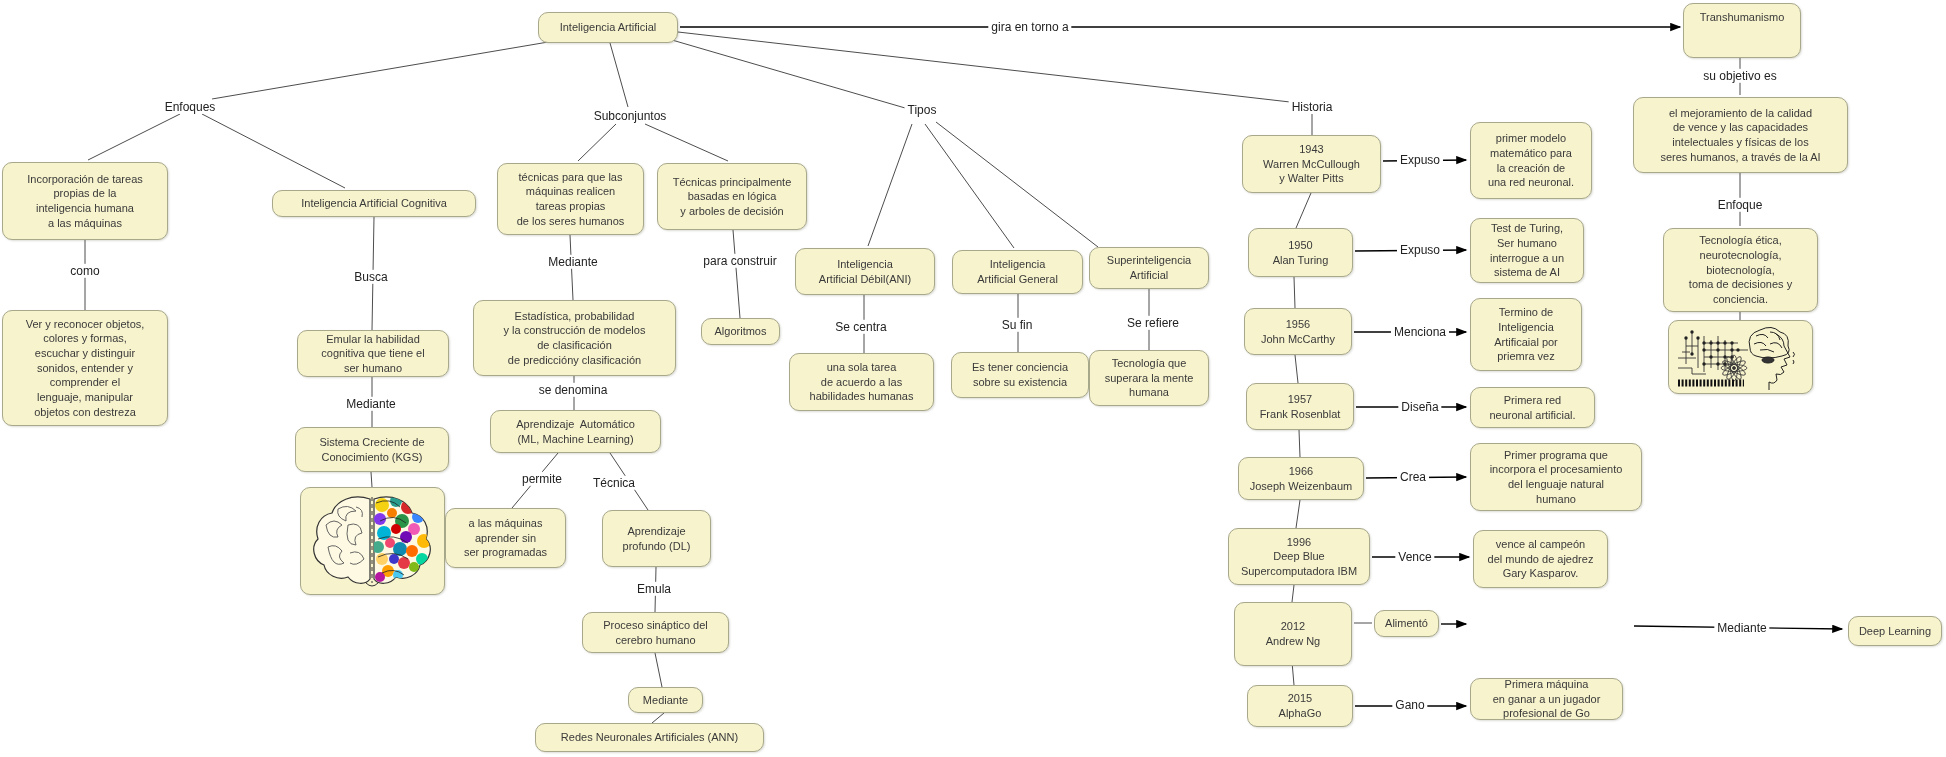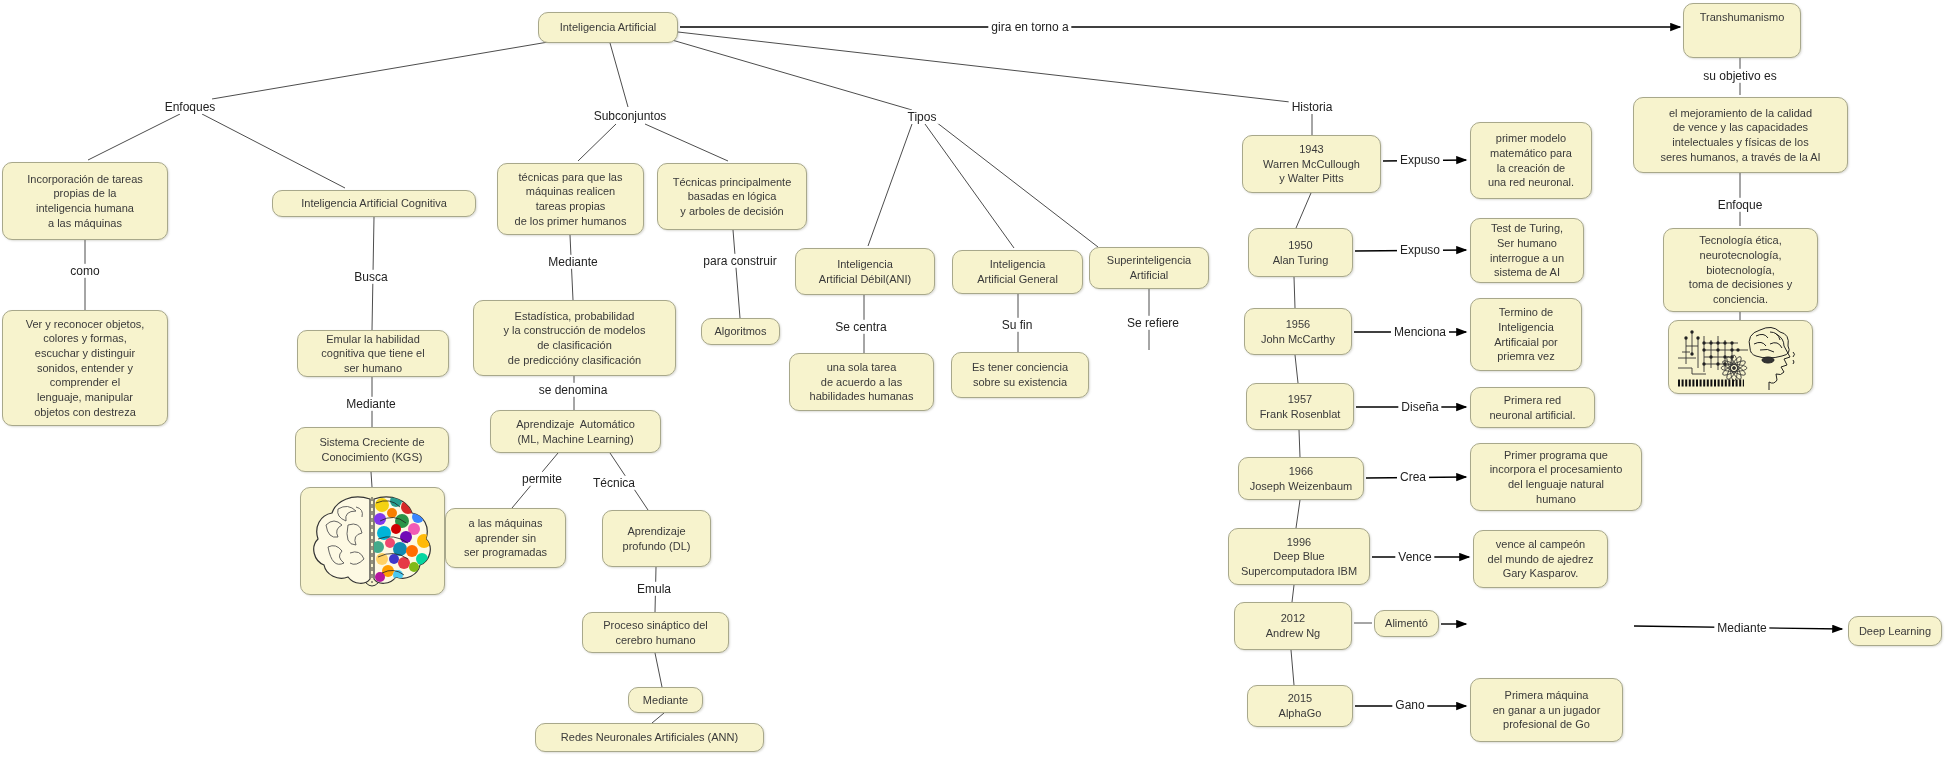"Tipos" div.lbl { top: 117px -> 110px }
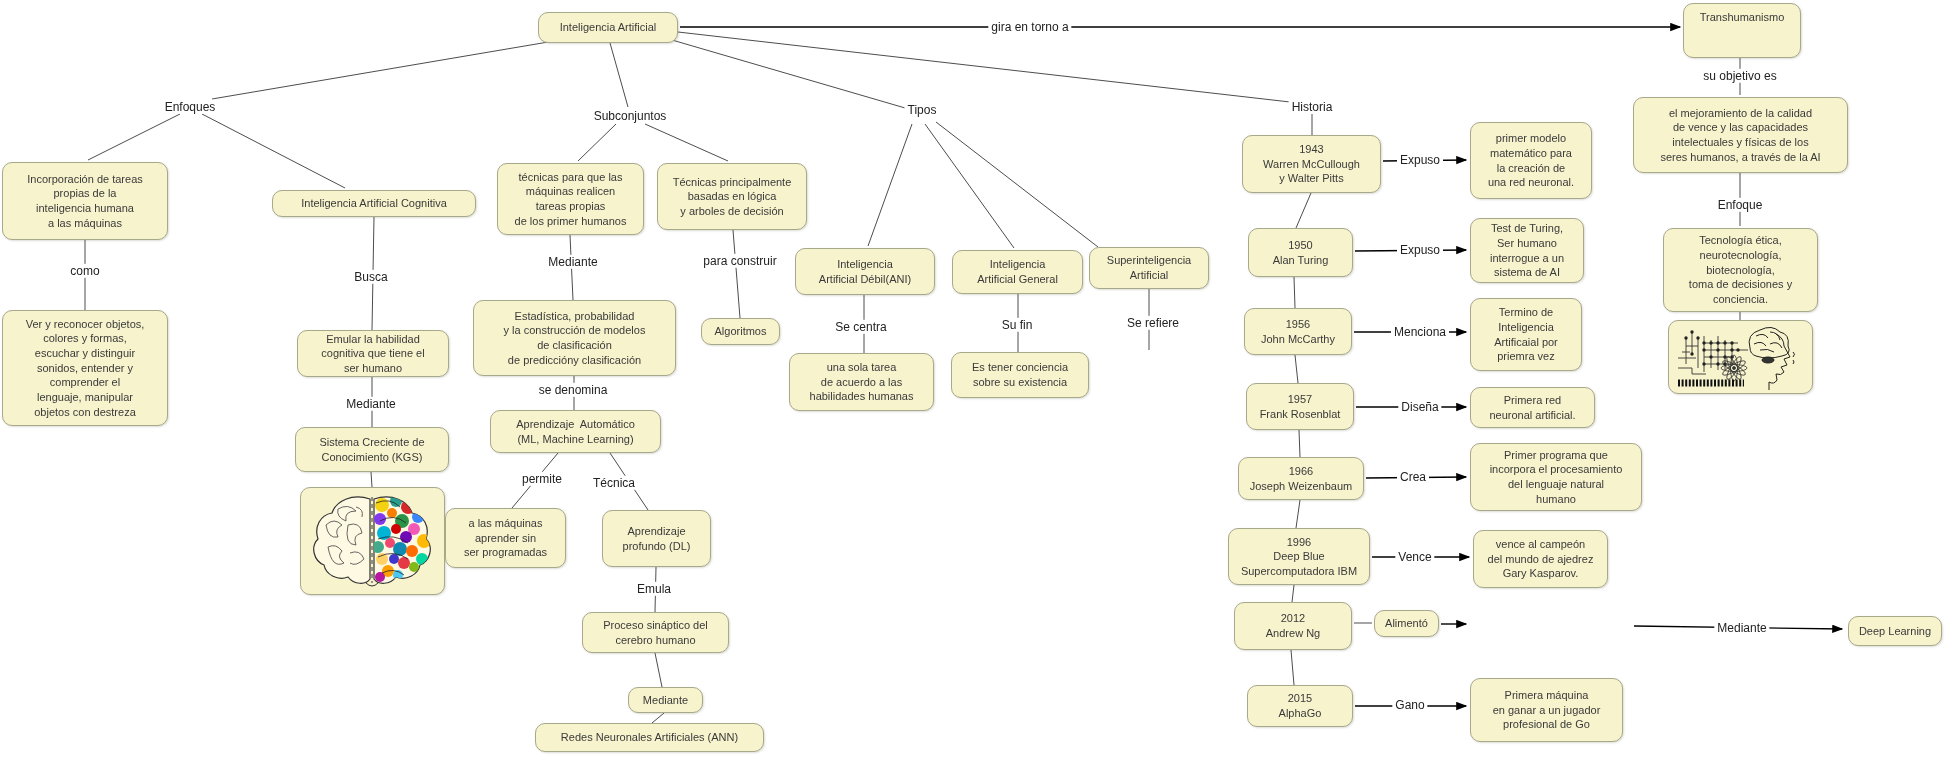"técnicas para que las" div.box { text: primer -> seres }
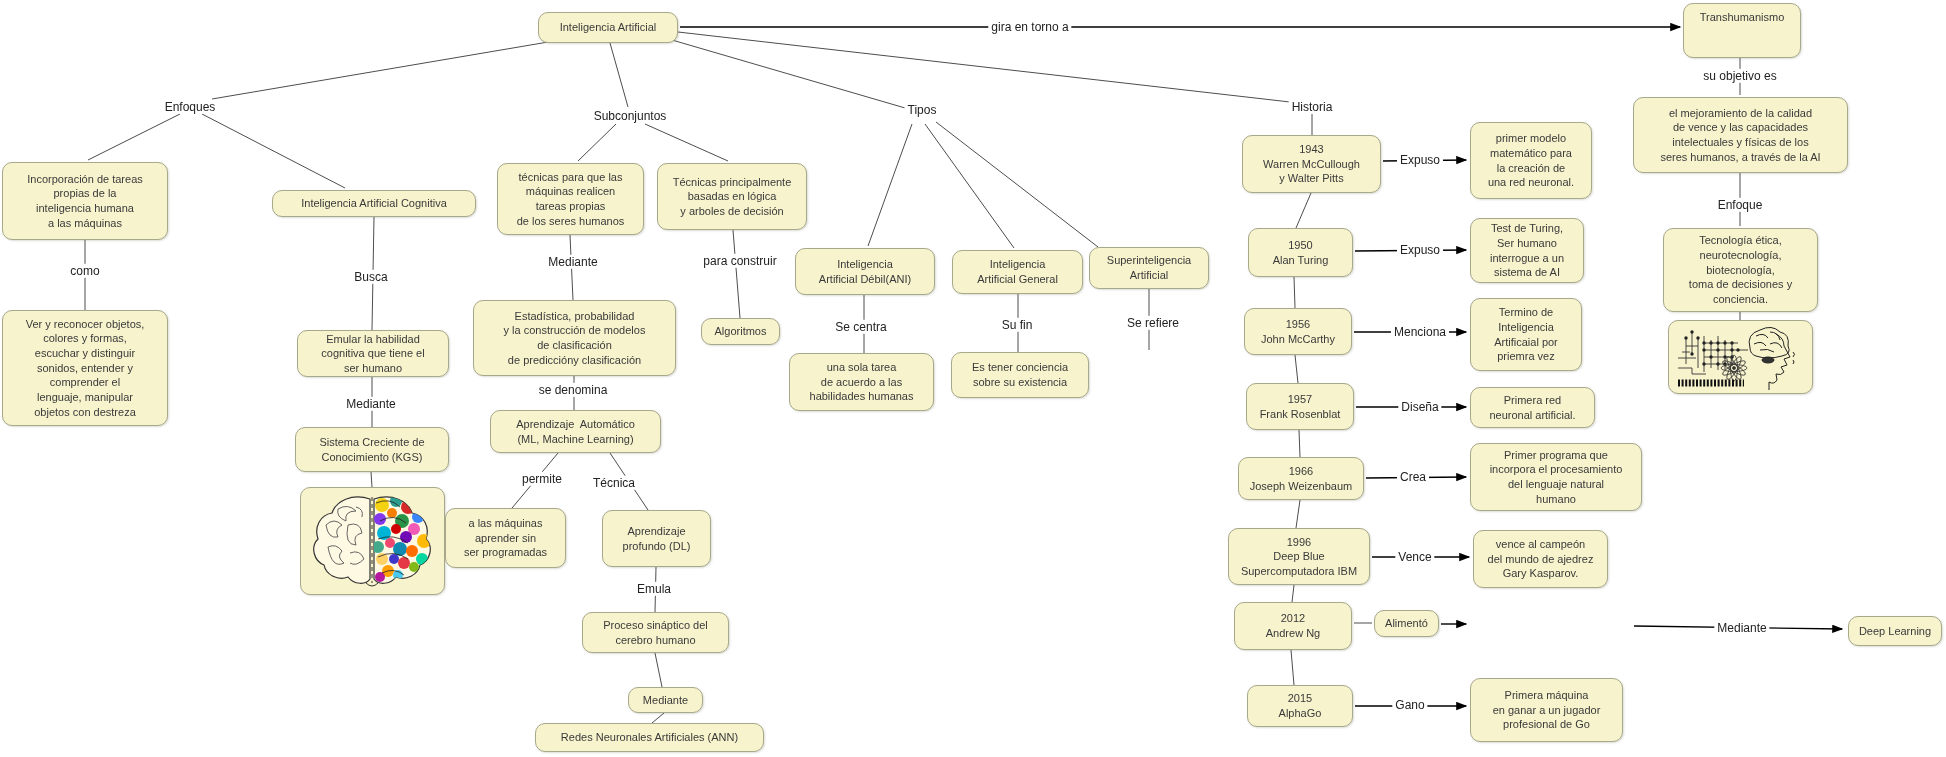"Tecnología que" div.box { html: none -> <div>Tecnología que superara la mente humana</div> }
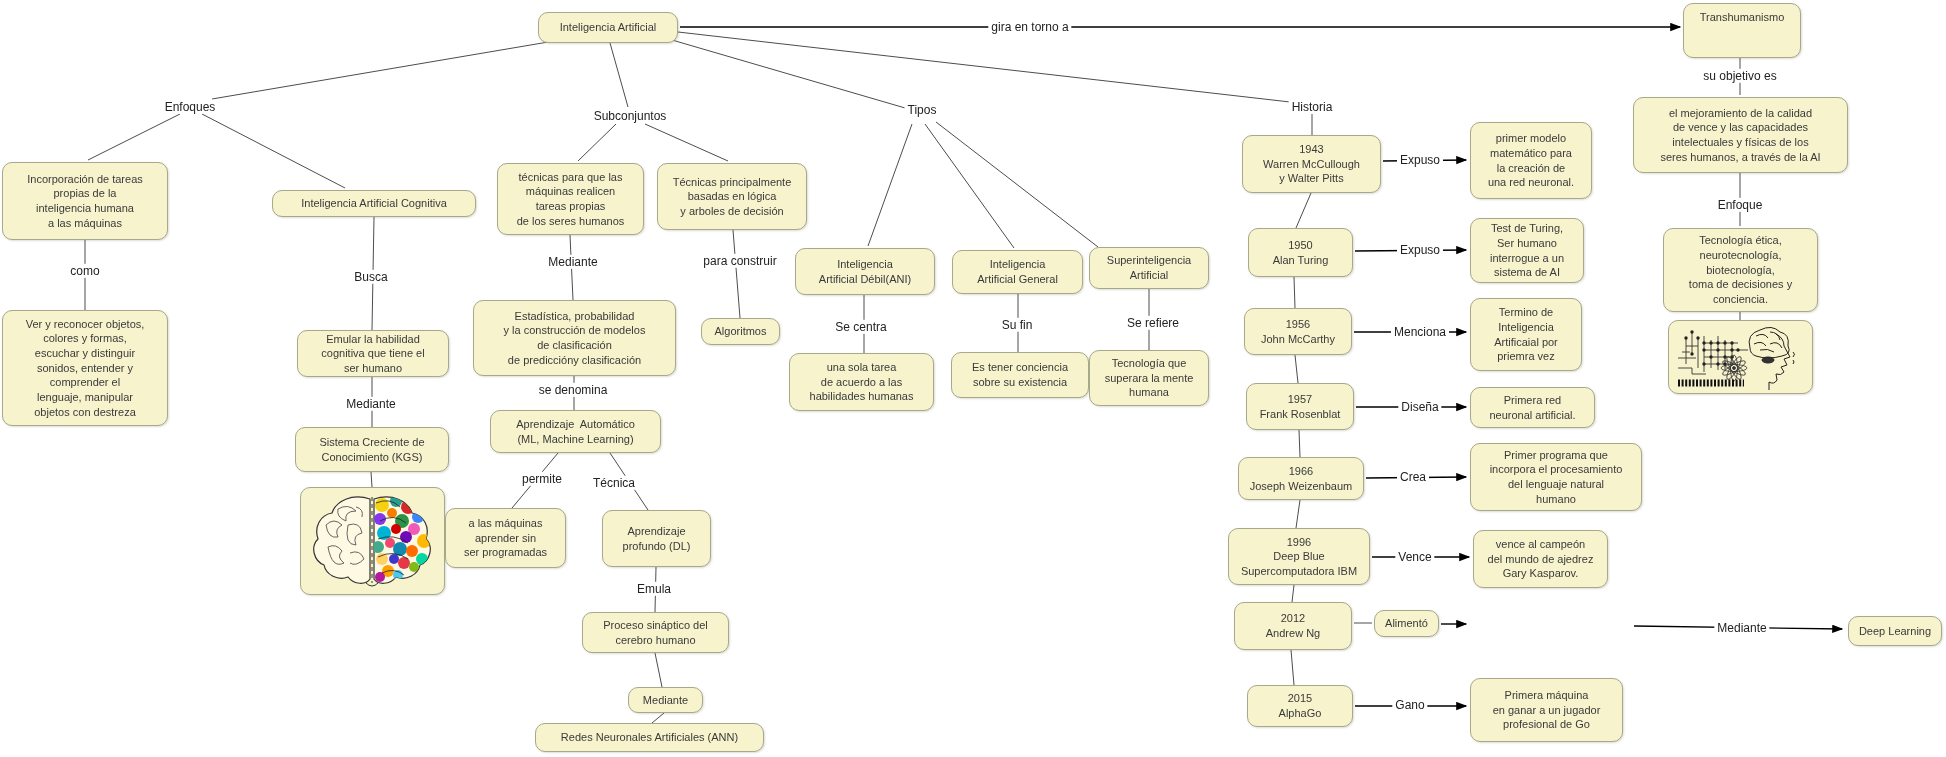"2012" div.box { height: 48px -> 64px }
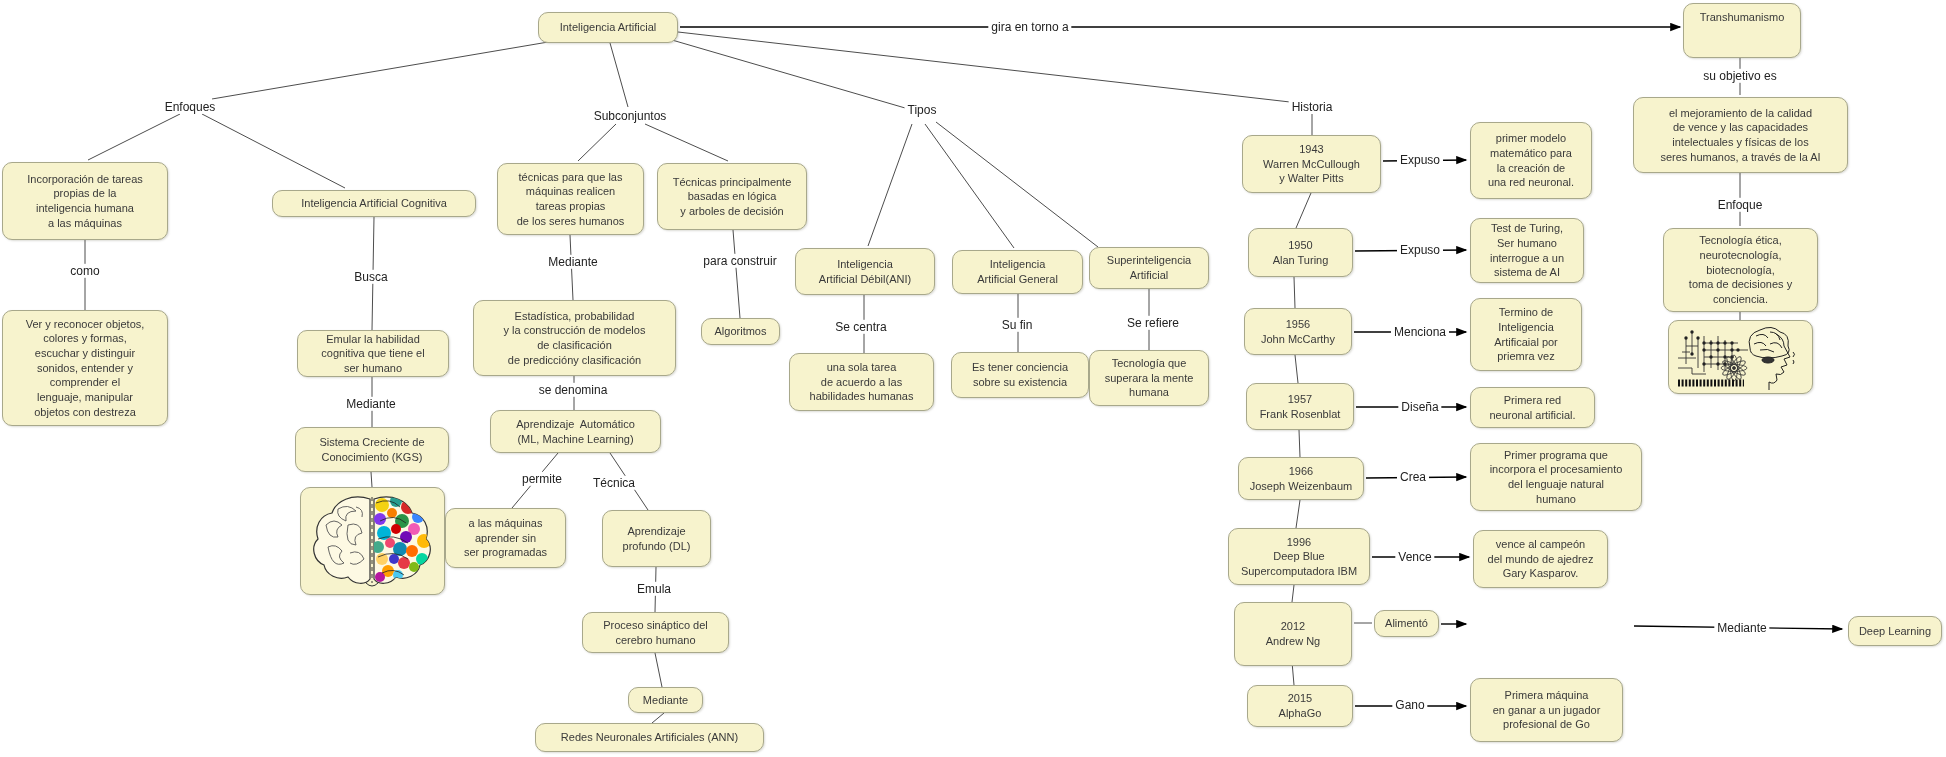"Primera máquina" div.box { height: 64px -> 42px }
